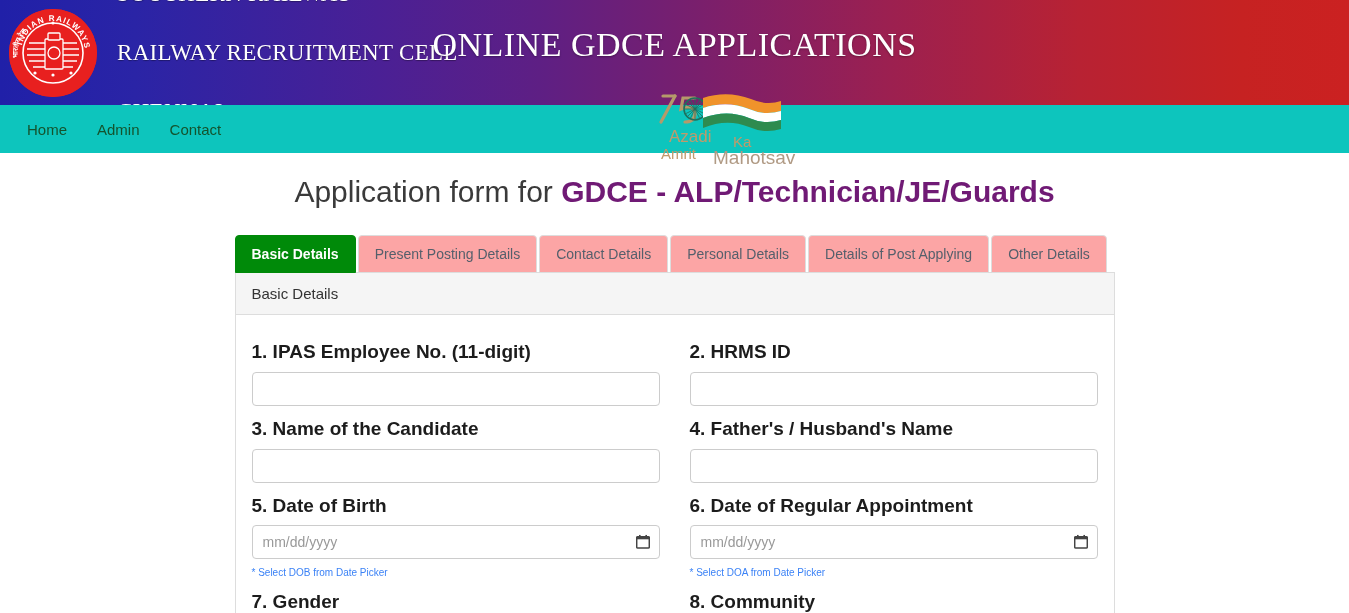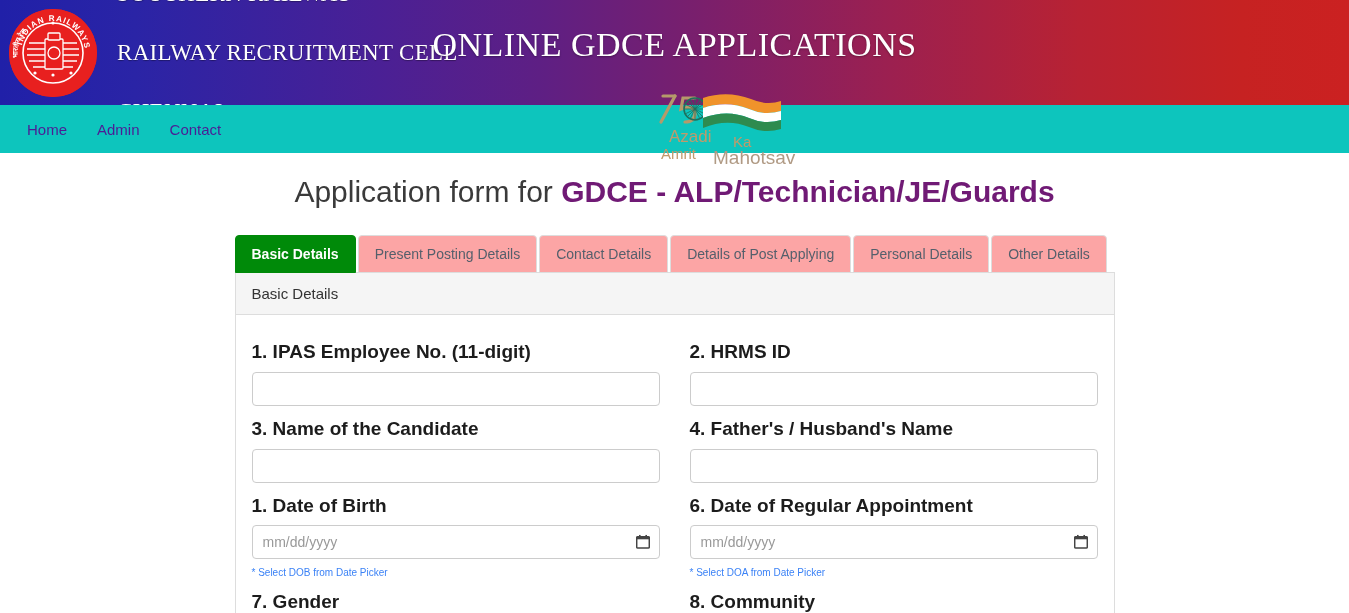"Home" .nav-item { color: #4c1d95 -> #14532d }
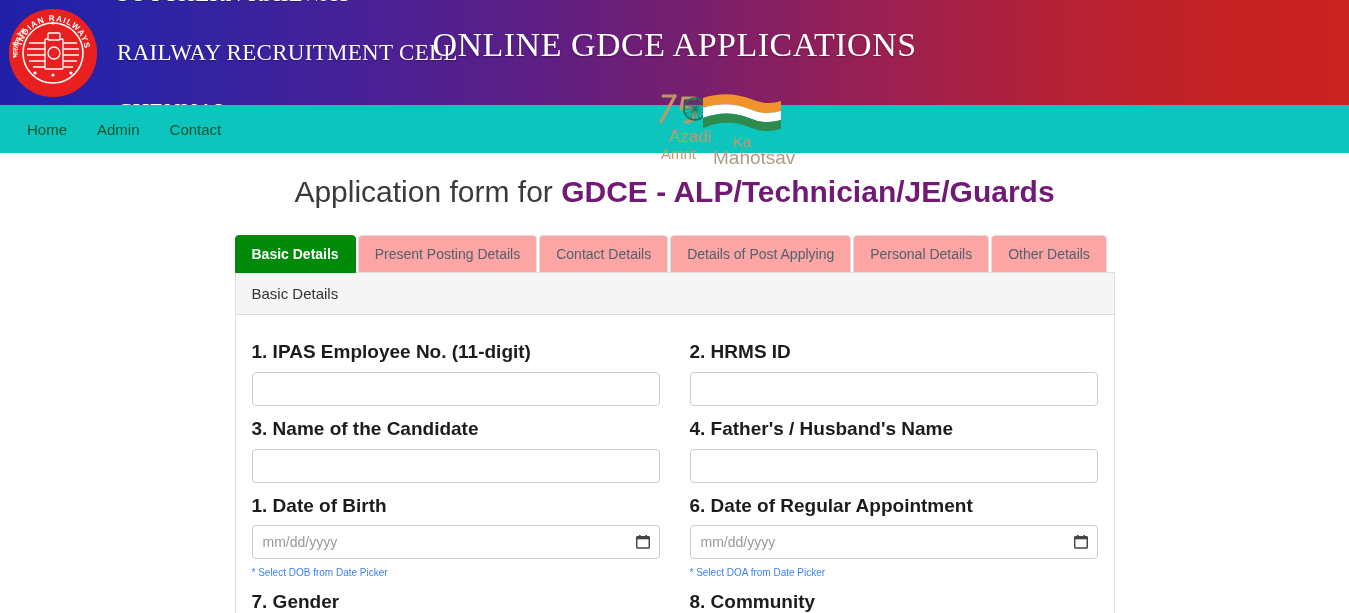"Details of Post Applying" div.tab { order: before "Personal Details" -> after "Personal Details" }
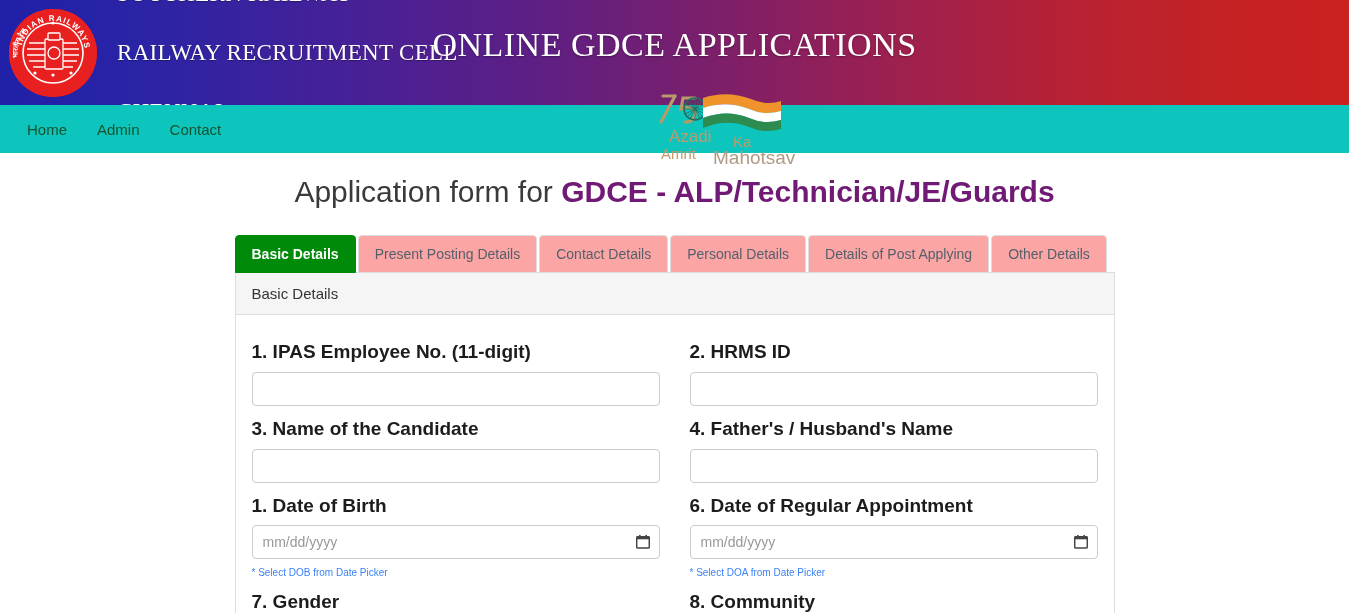"1. Date of Birth" label.form-label { text: 1 -> 5 }
